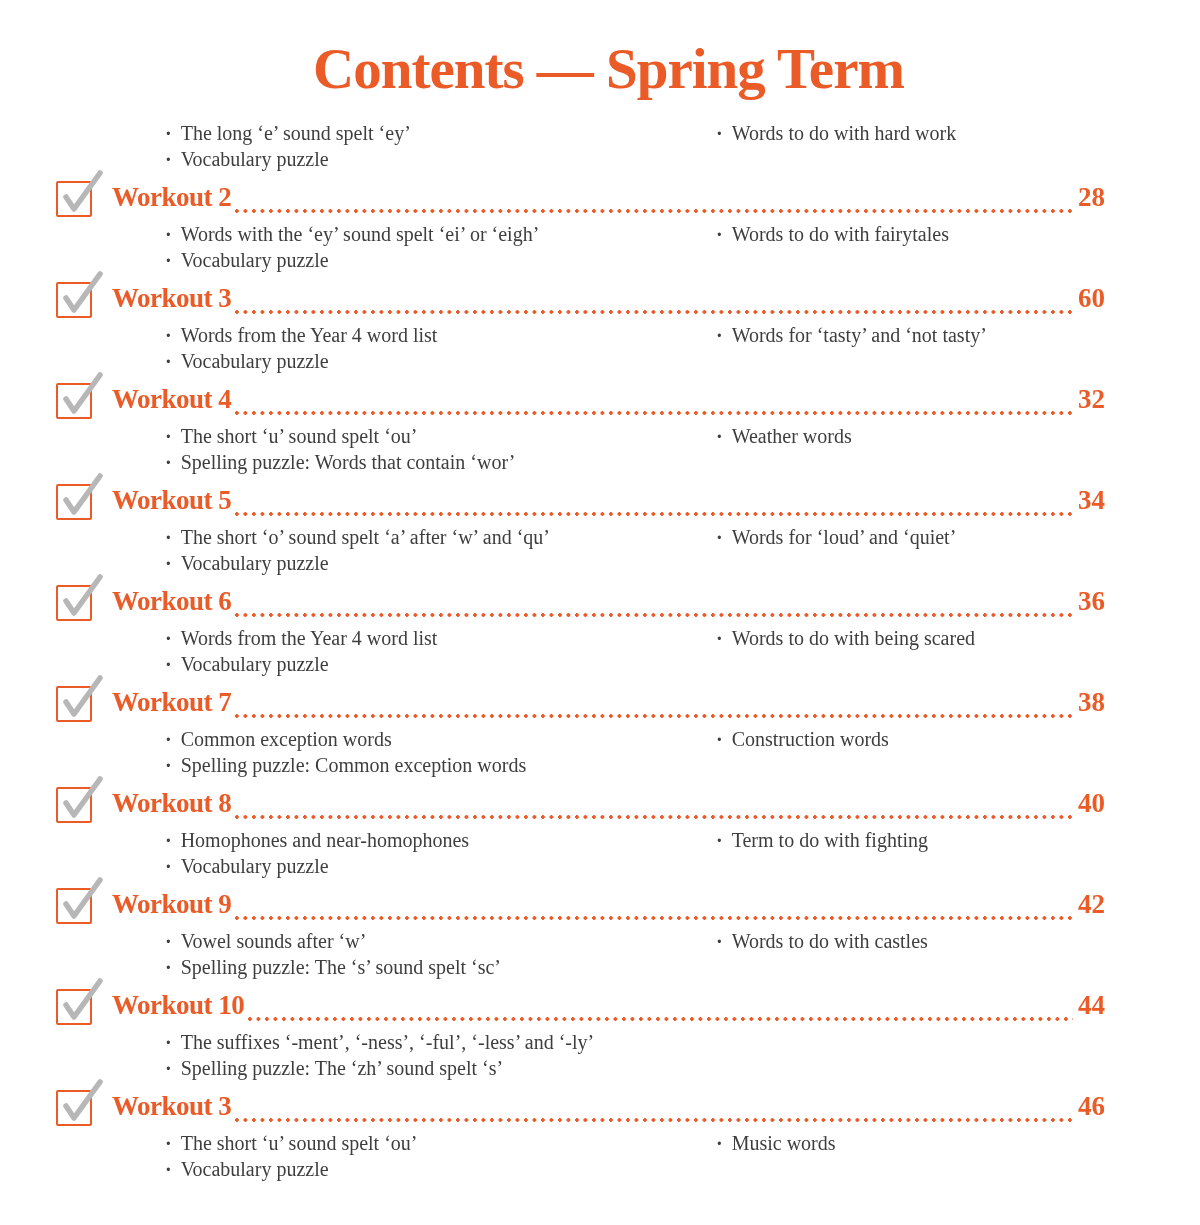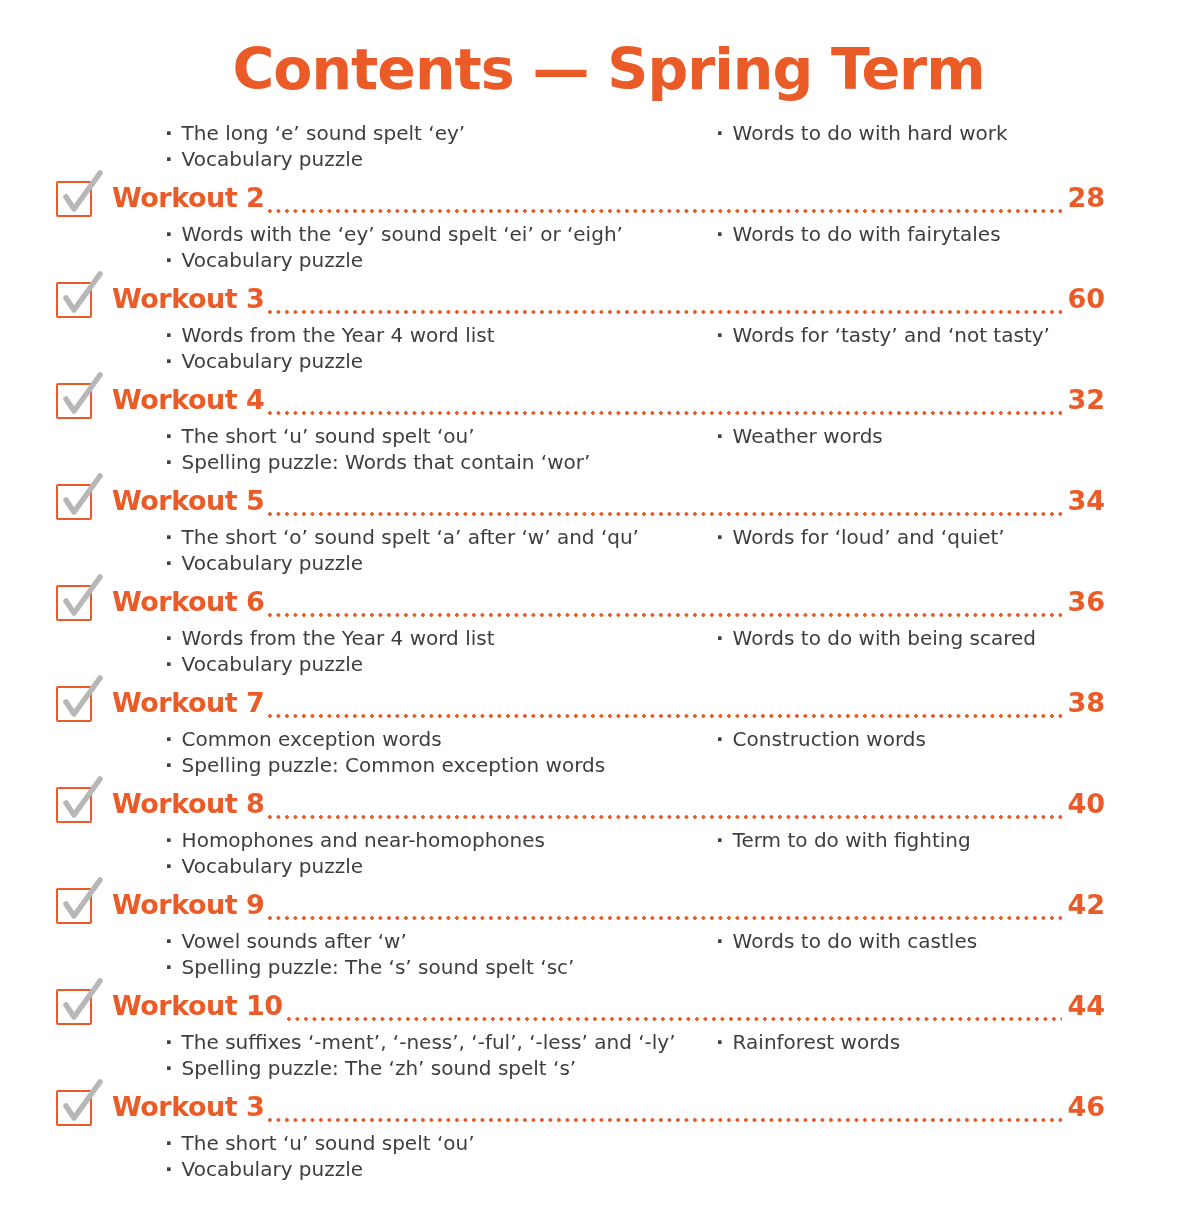"Contents — Spring Term" .page { font-family: none -> Liberation Serif, serif }
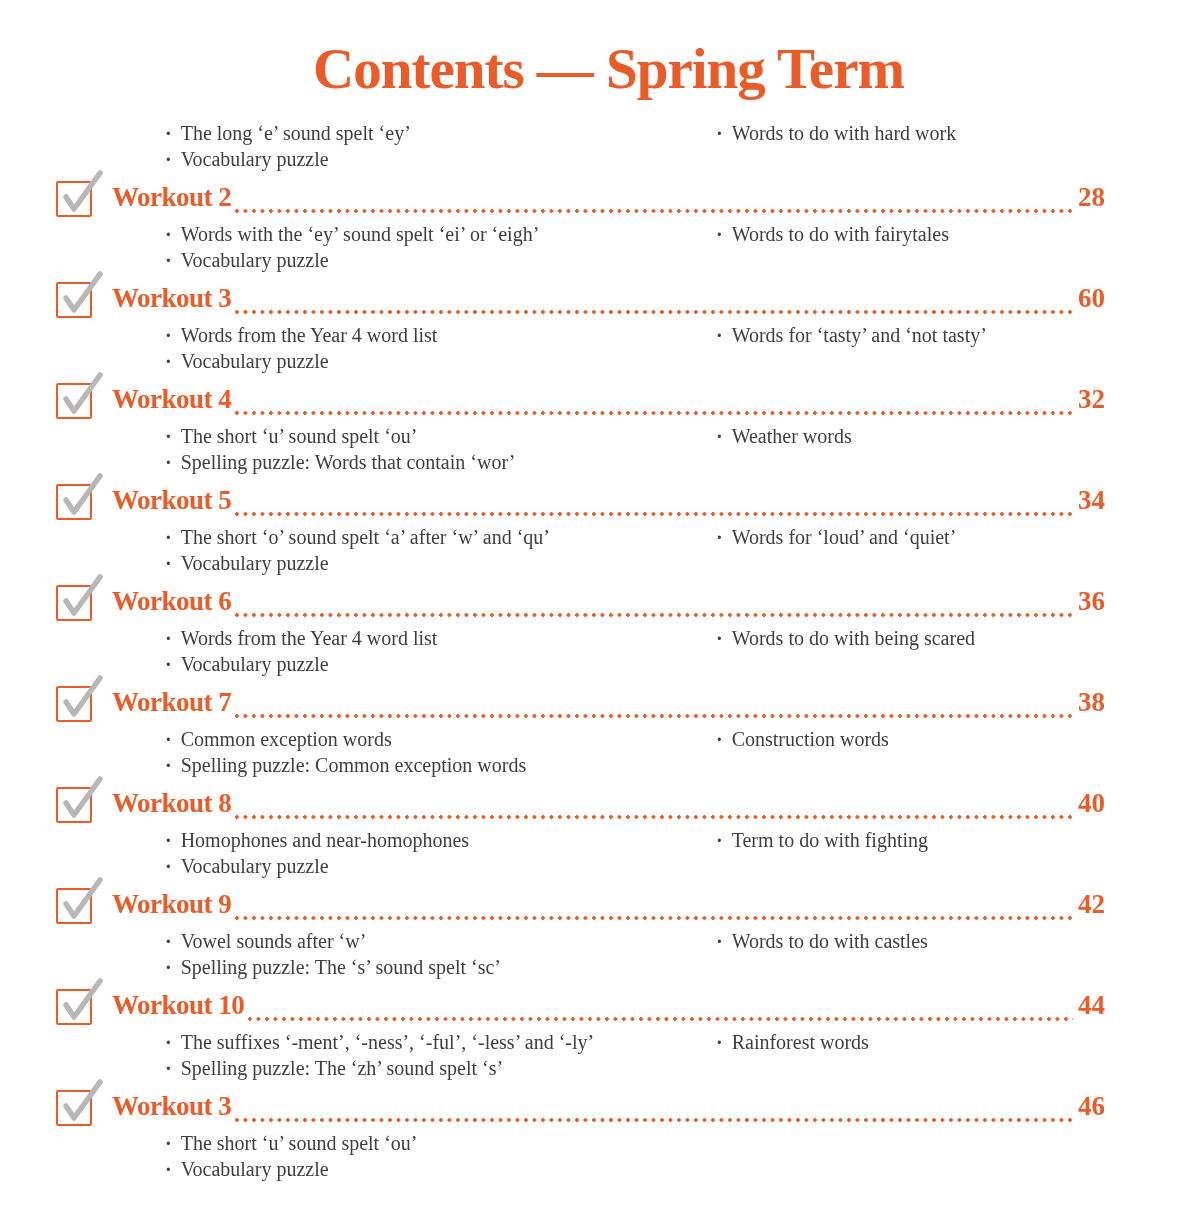"Rainforest words" ul.col { html: <ul> <li>Rainforest words</li> </ul> -> none }
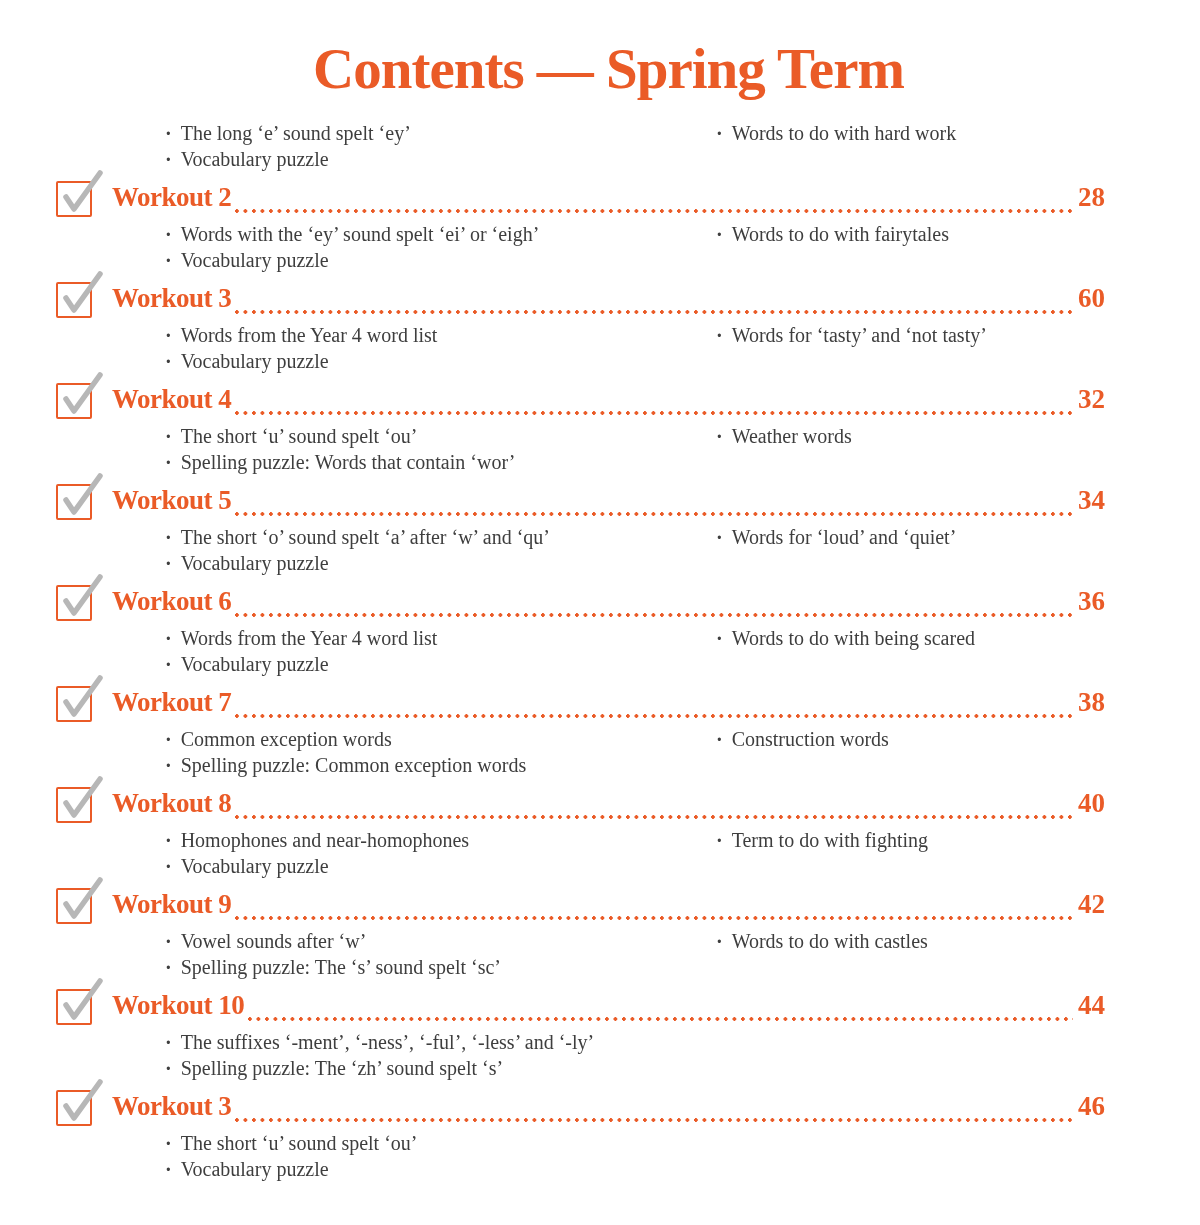"Music words" ul.col { html: none -> <ul> <li>Music words</li> </ul> }
